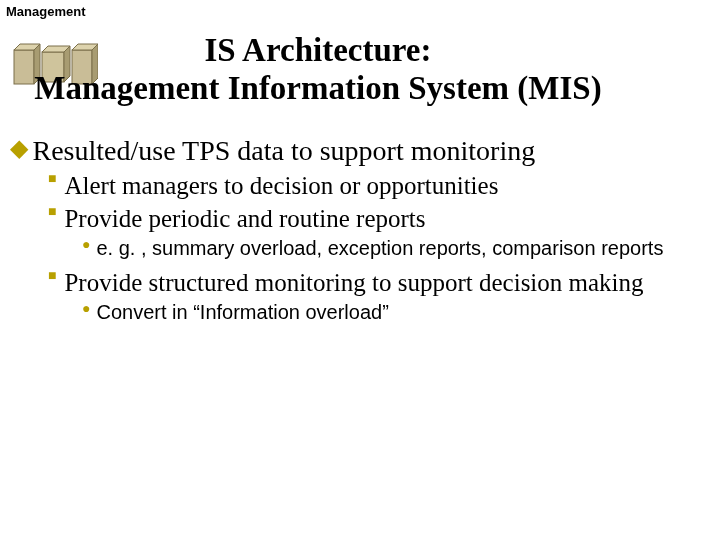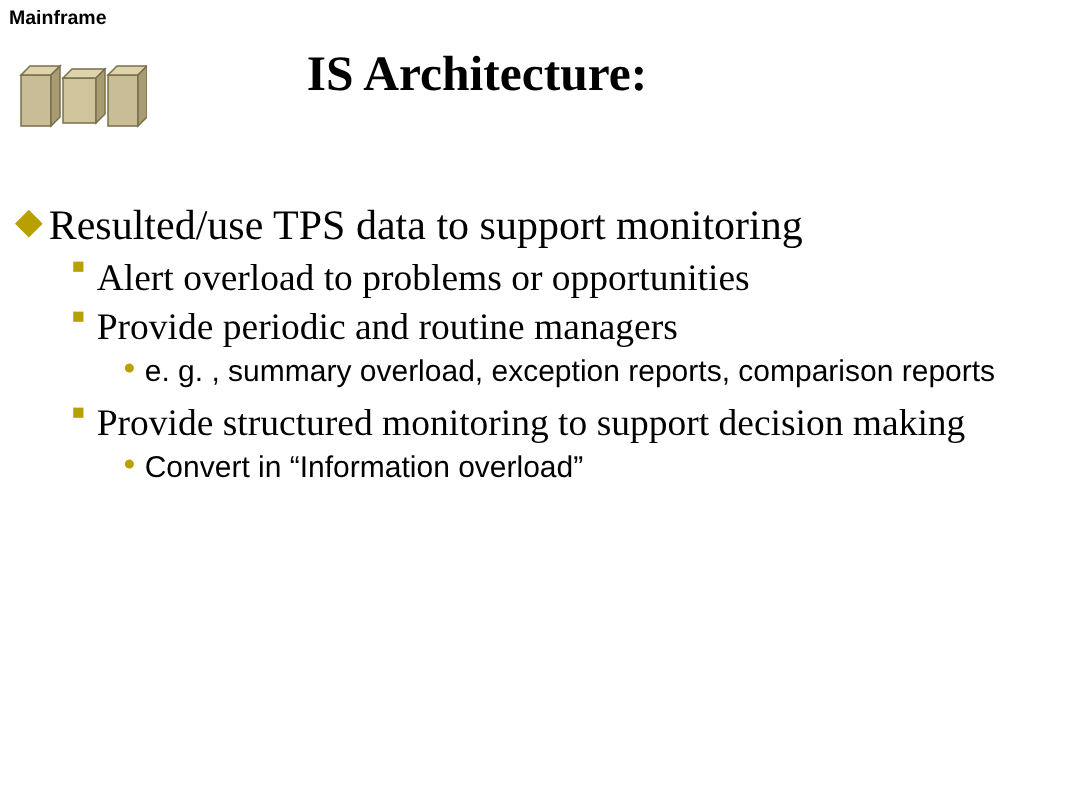"Mainframe" div.label-top { text: Mainframe -> Management }
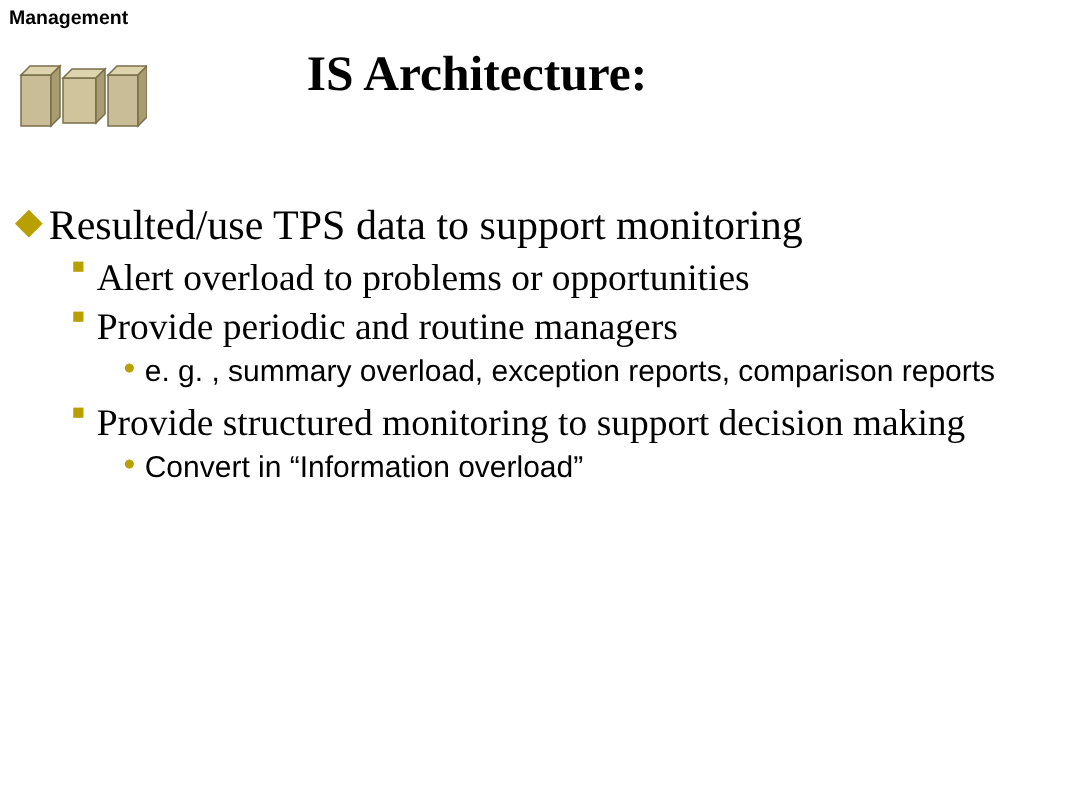"Management Information System (MIS)" span { html: none -> <span>Management Information System (MIS)</span> }
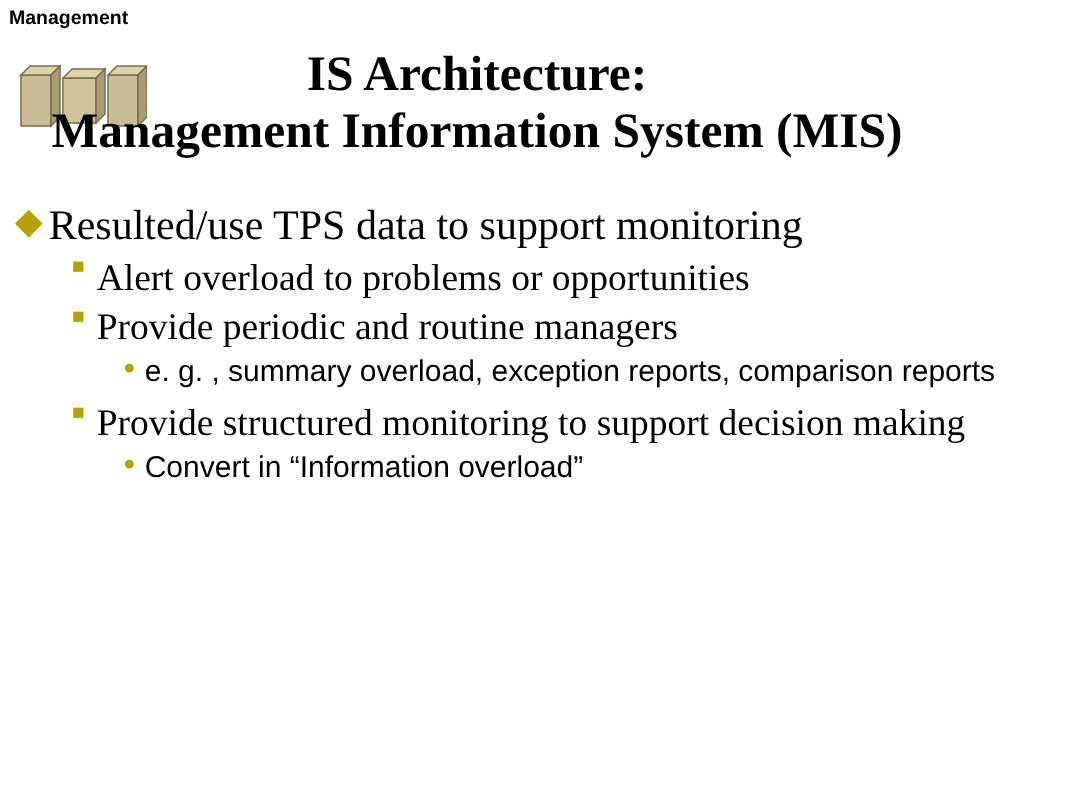"Alert overload to problems or" span.txt { text: overload to problems -> managers to decision }
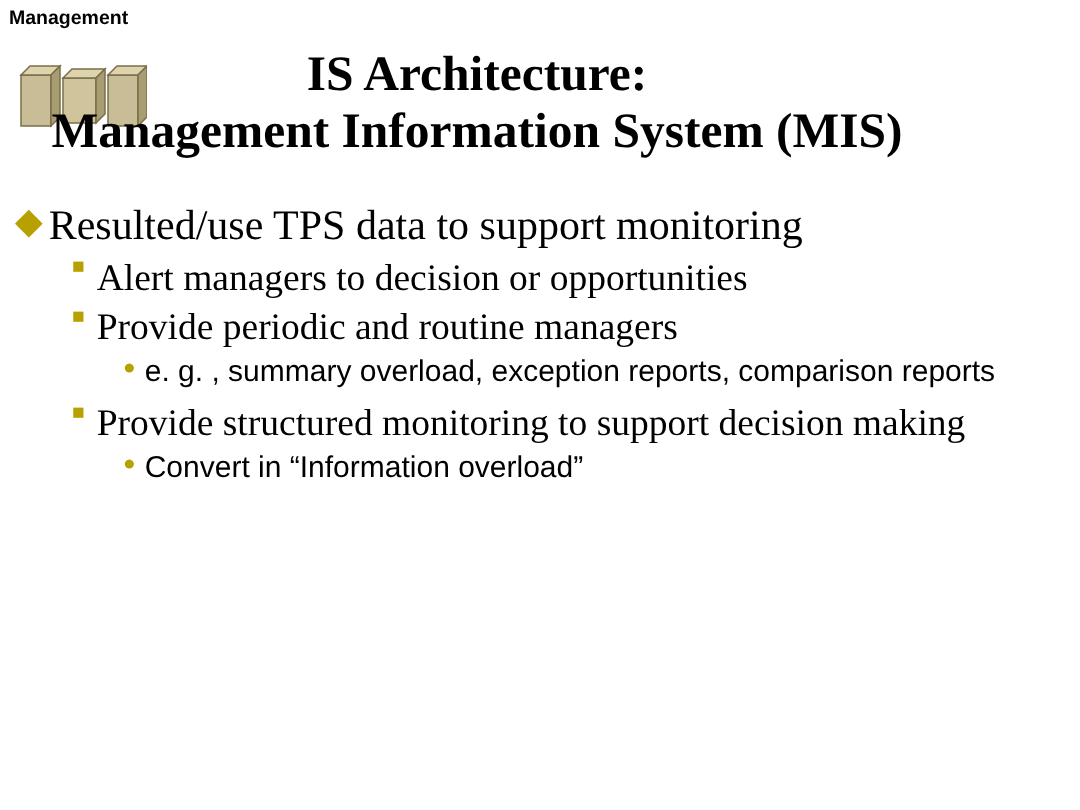"Provide periodic and routine managers" span.txt { text: managers -> reports }
